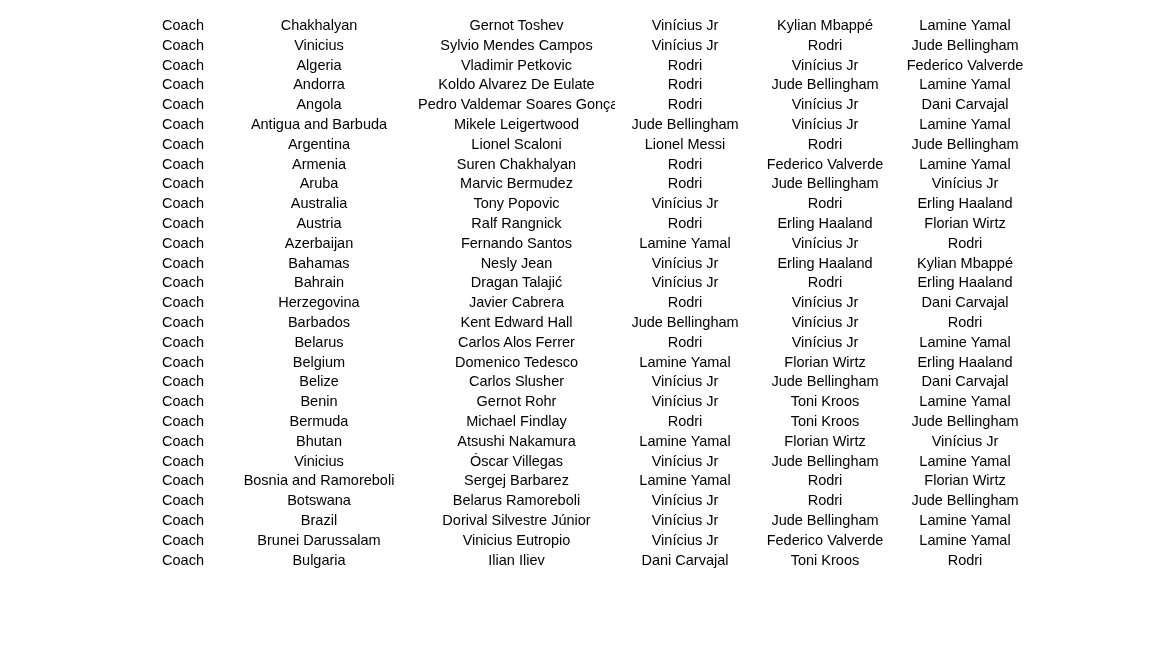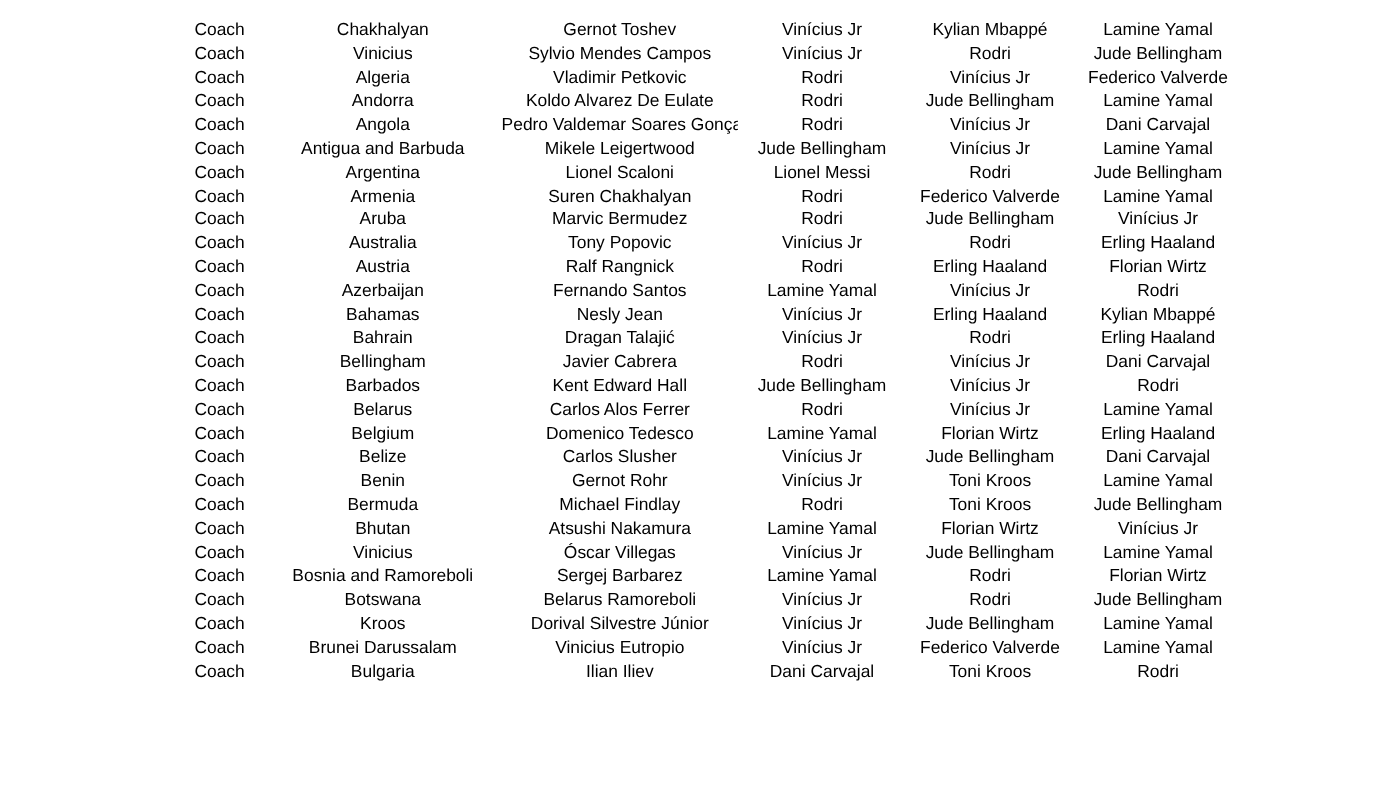"Bellingham" td { text: Bellingham -> Herzegovina }
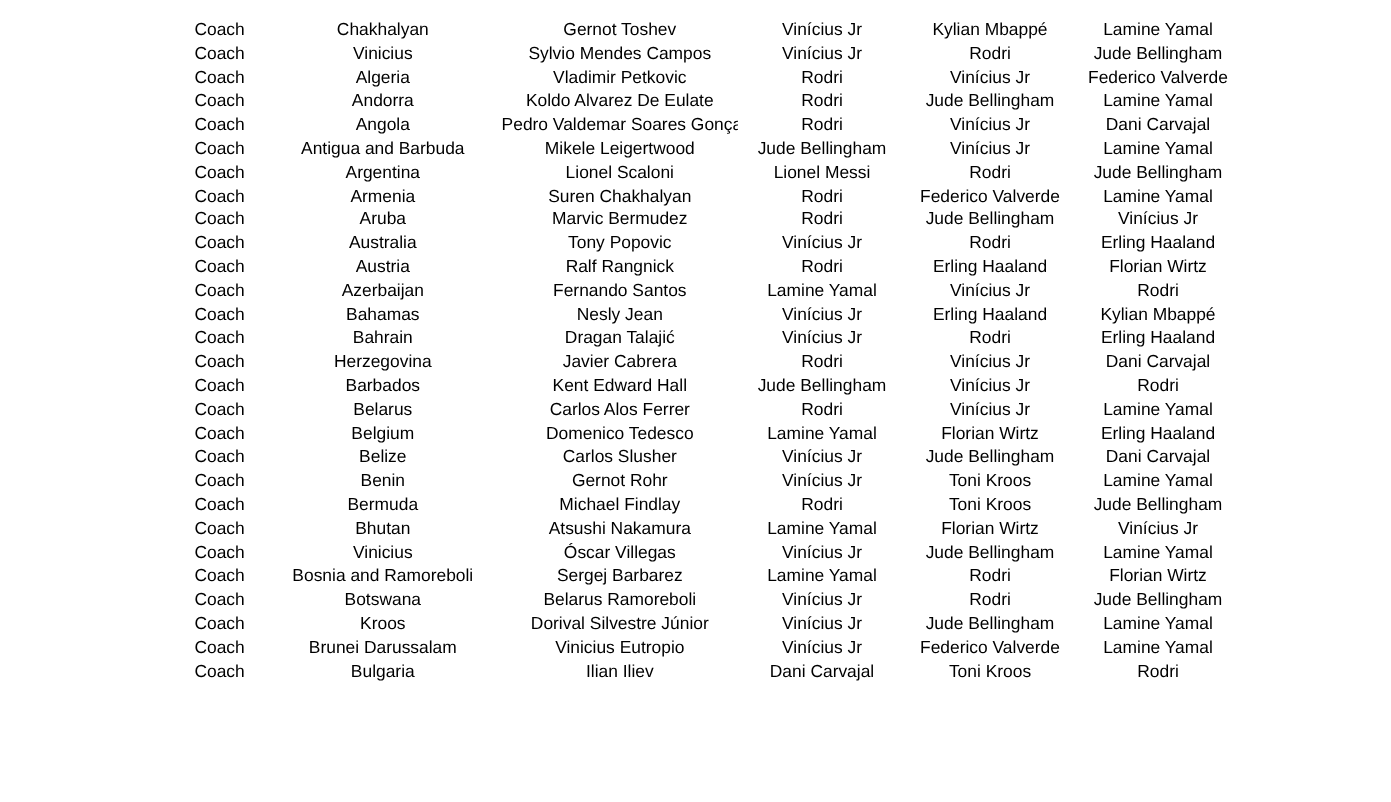"Kroos" td { text: Kroos -> Brazil }
